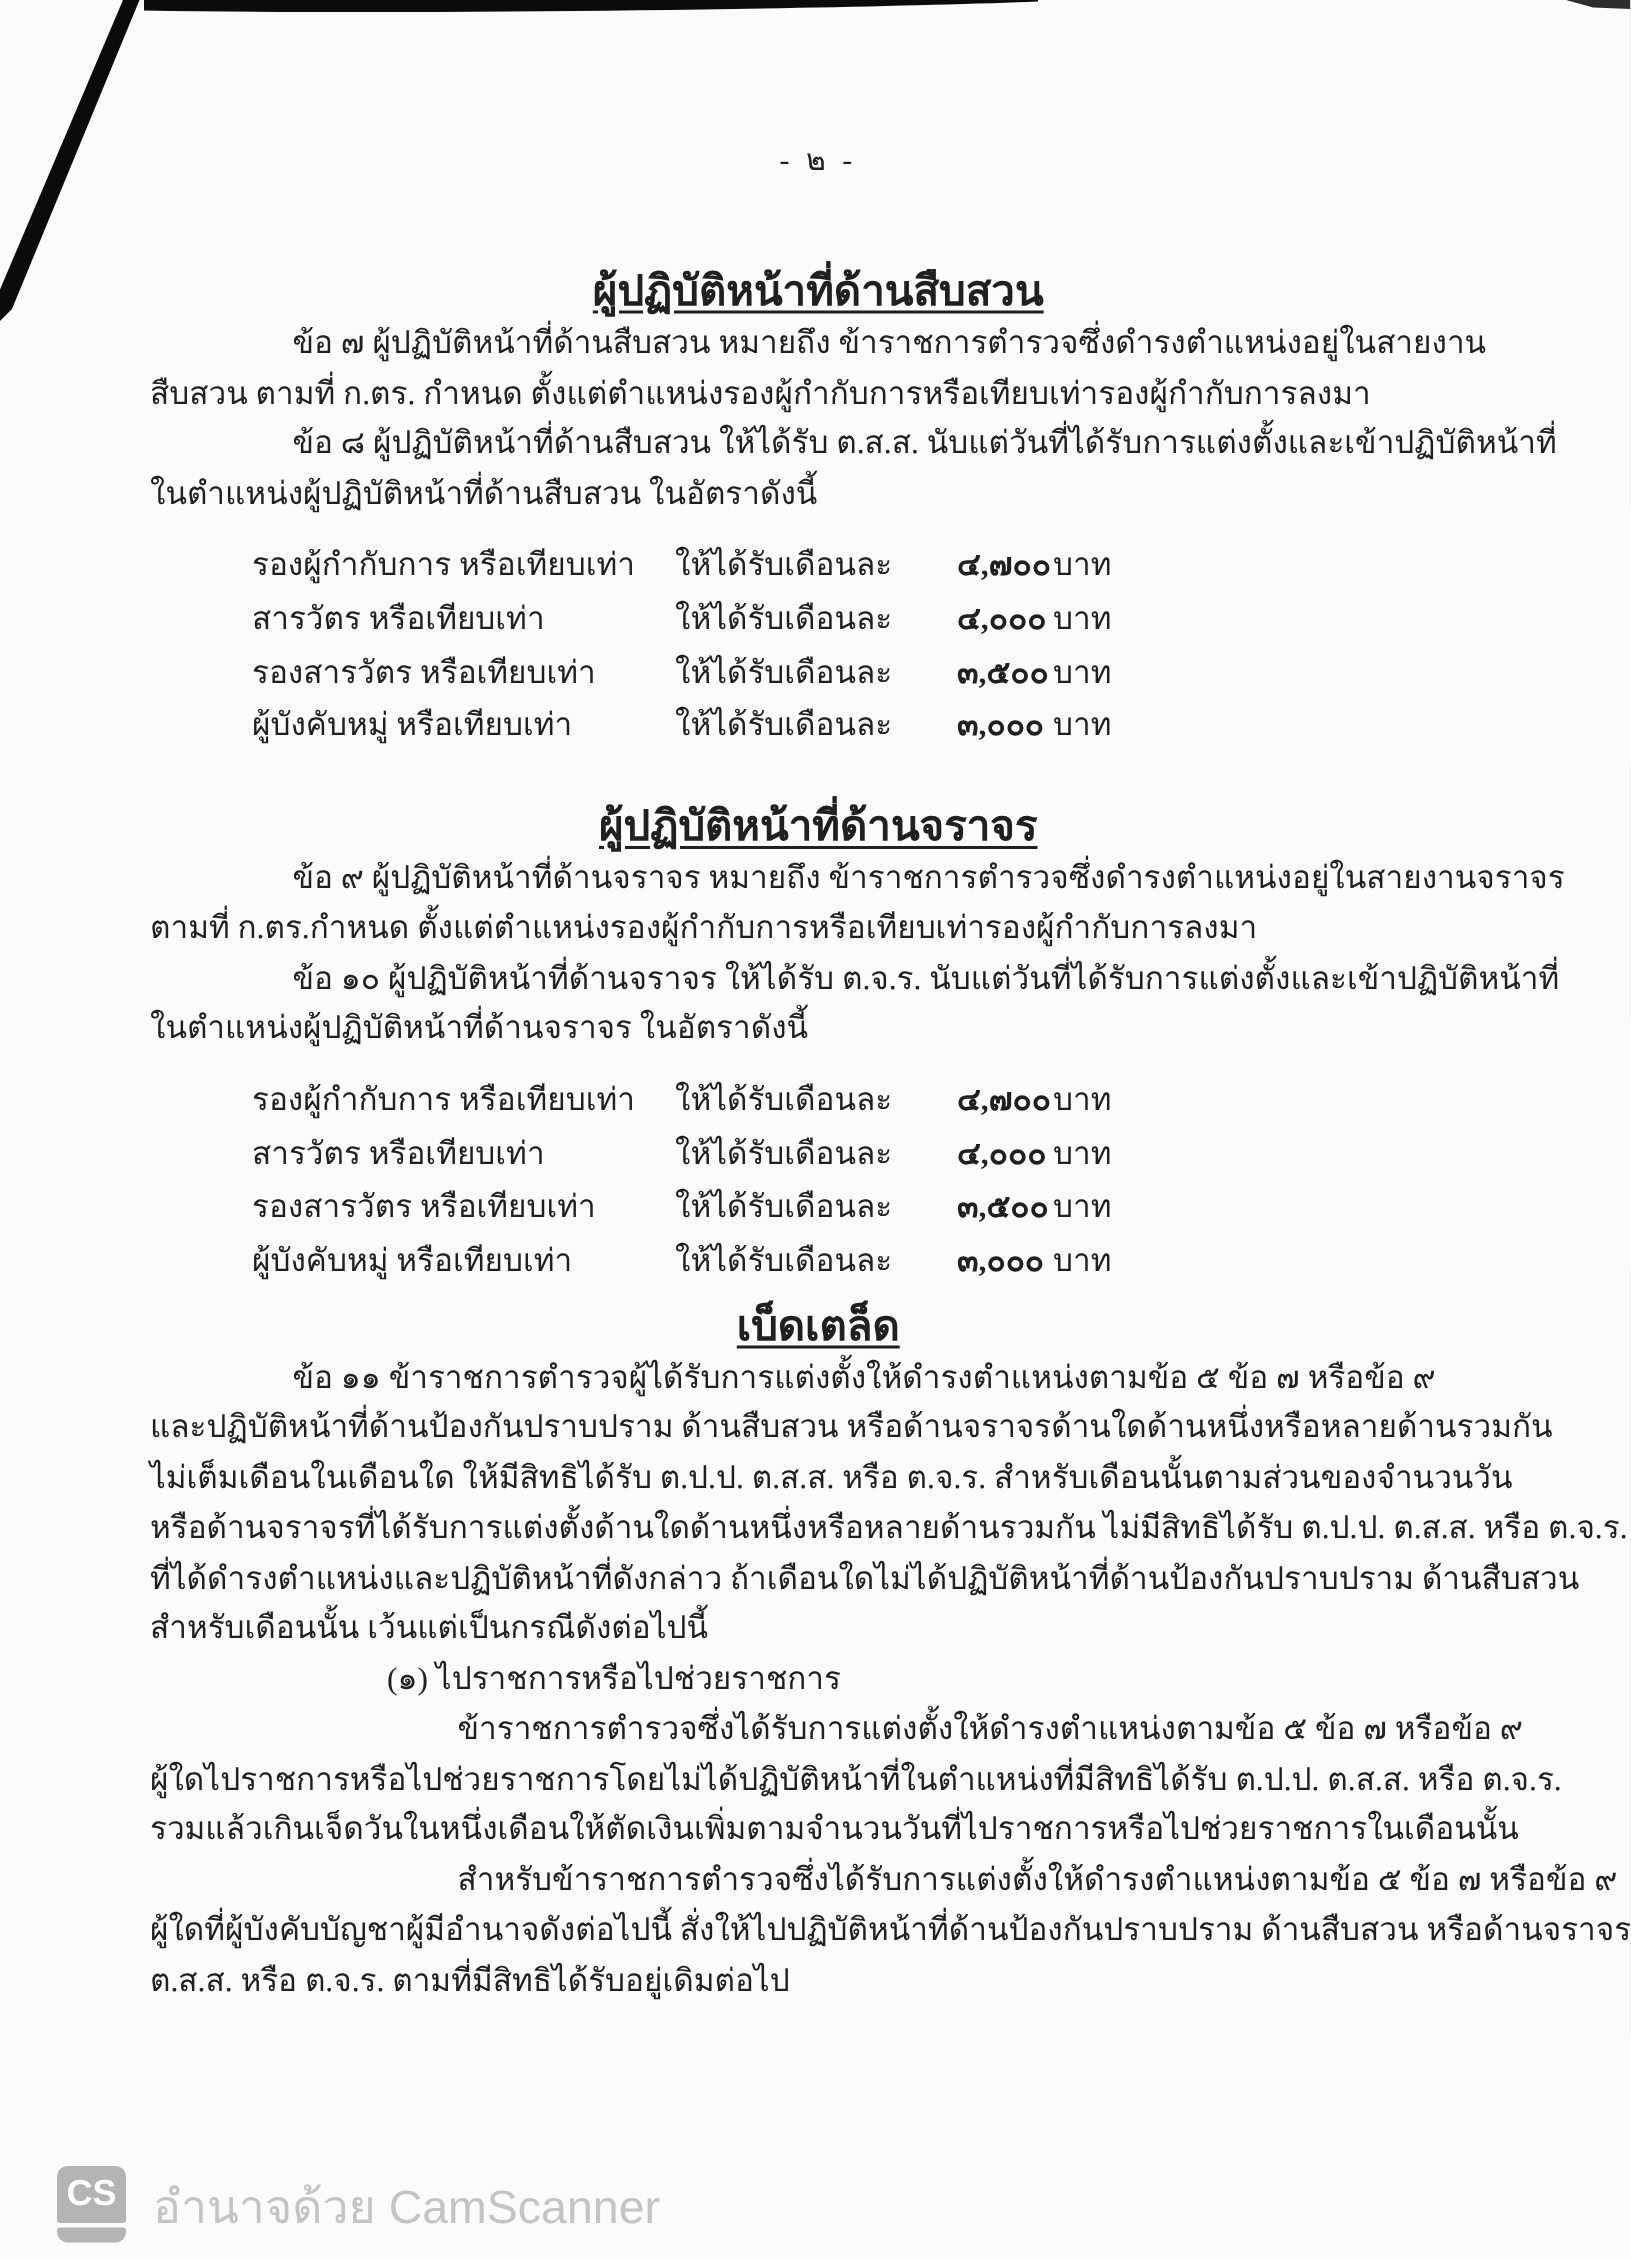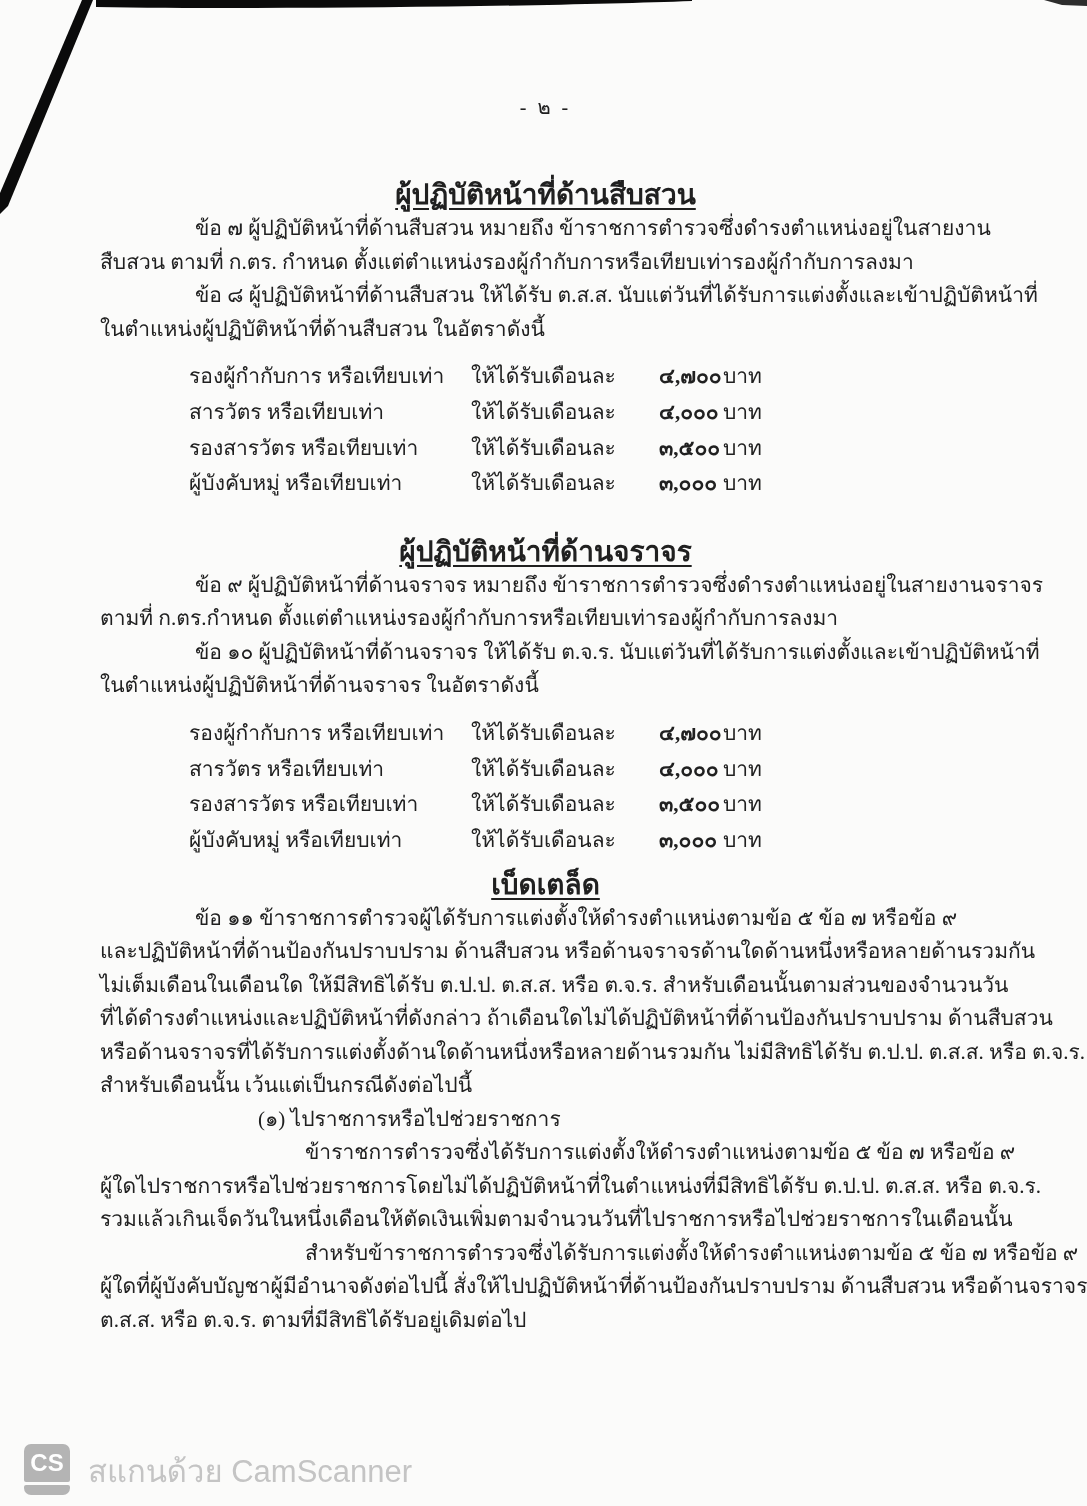"รองผู้กำกับการ หรือเทียบเท่า" .rtable { margin: 12px 0 10px 89px -> 12px 0 10px 68px }
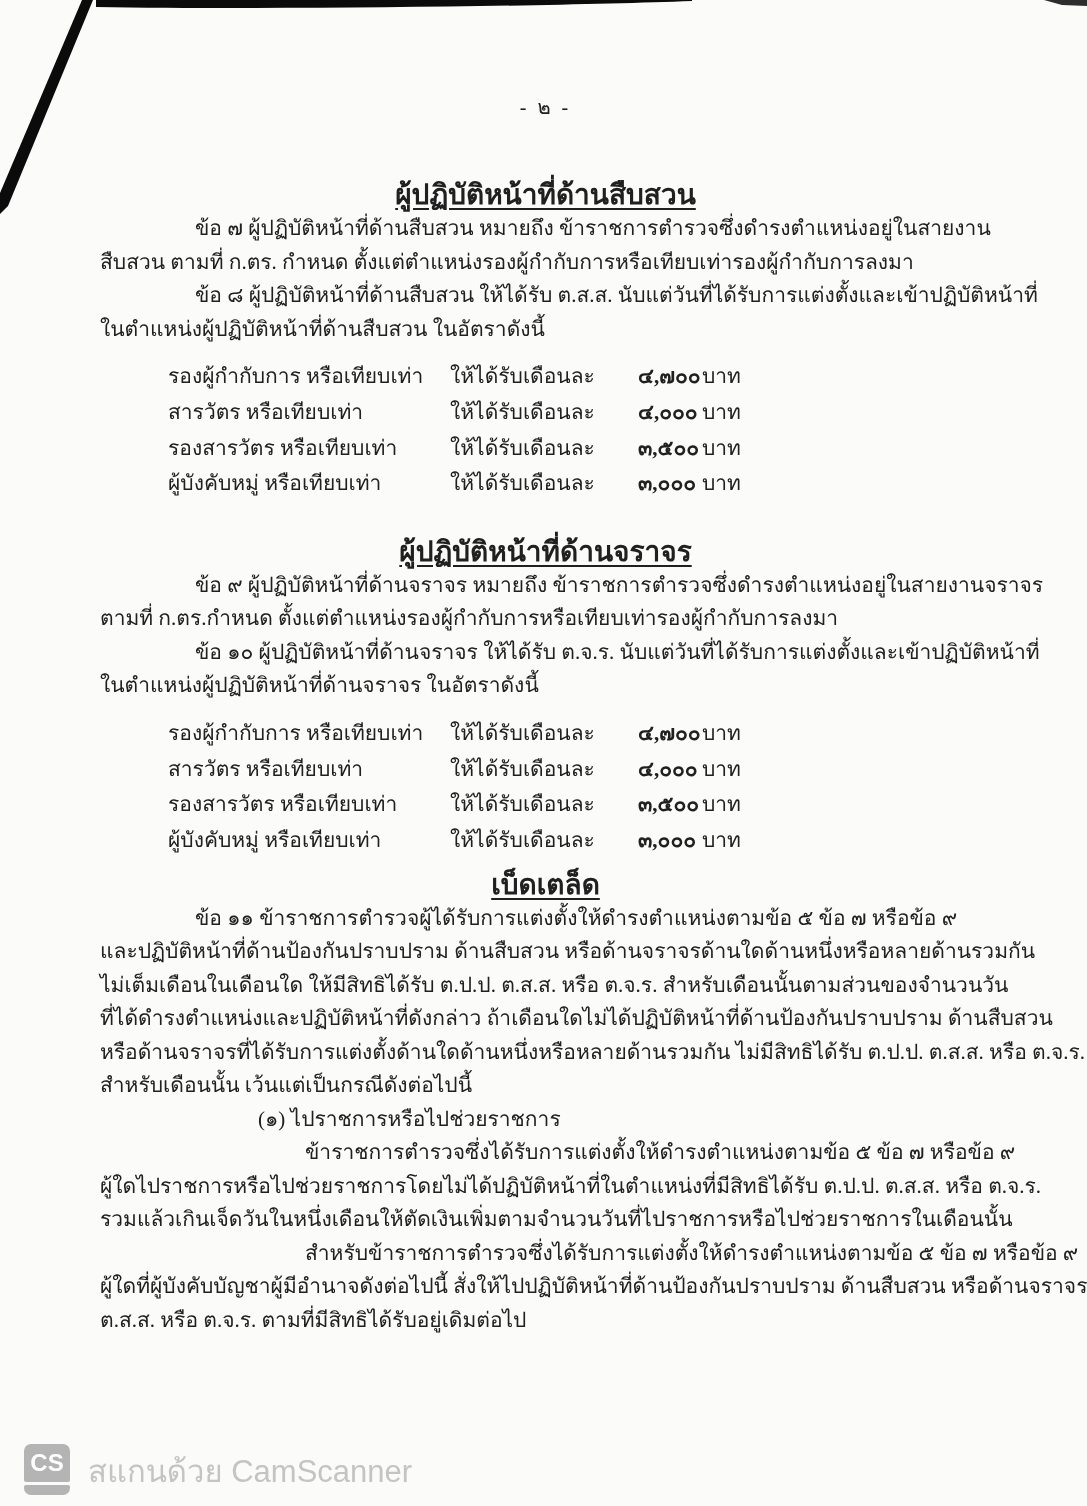"ที่ได้ดำรงตำแหน่งและปฏิบัติหน้าที่ดังกล่" div.line { order: before "หรือด้านจราจรที่ได้รับการแต่งตั้งด้านใดด" -> after "หรือด้านจราจรที่ได้รับการแต่งตั้งด้านใดด" }
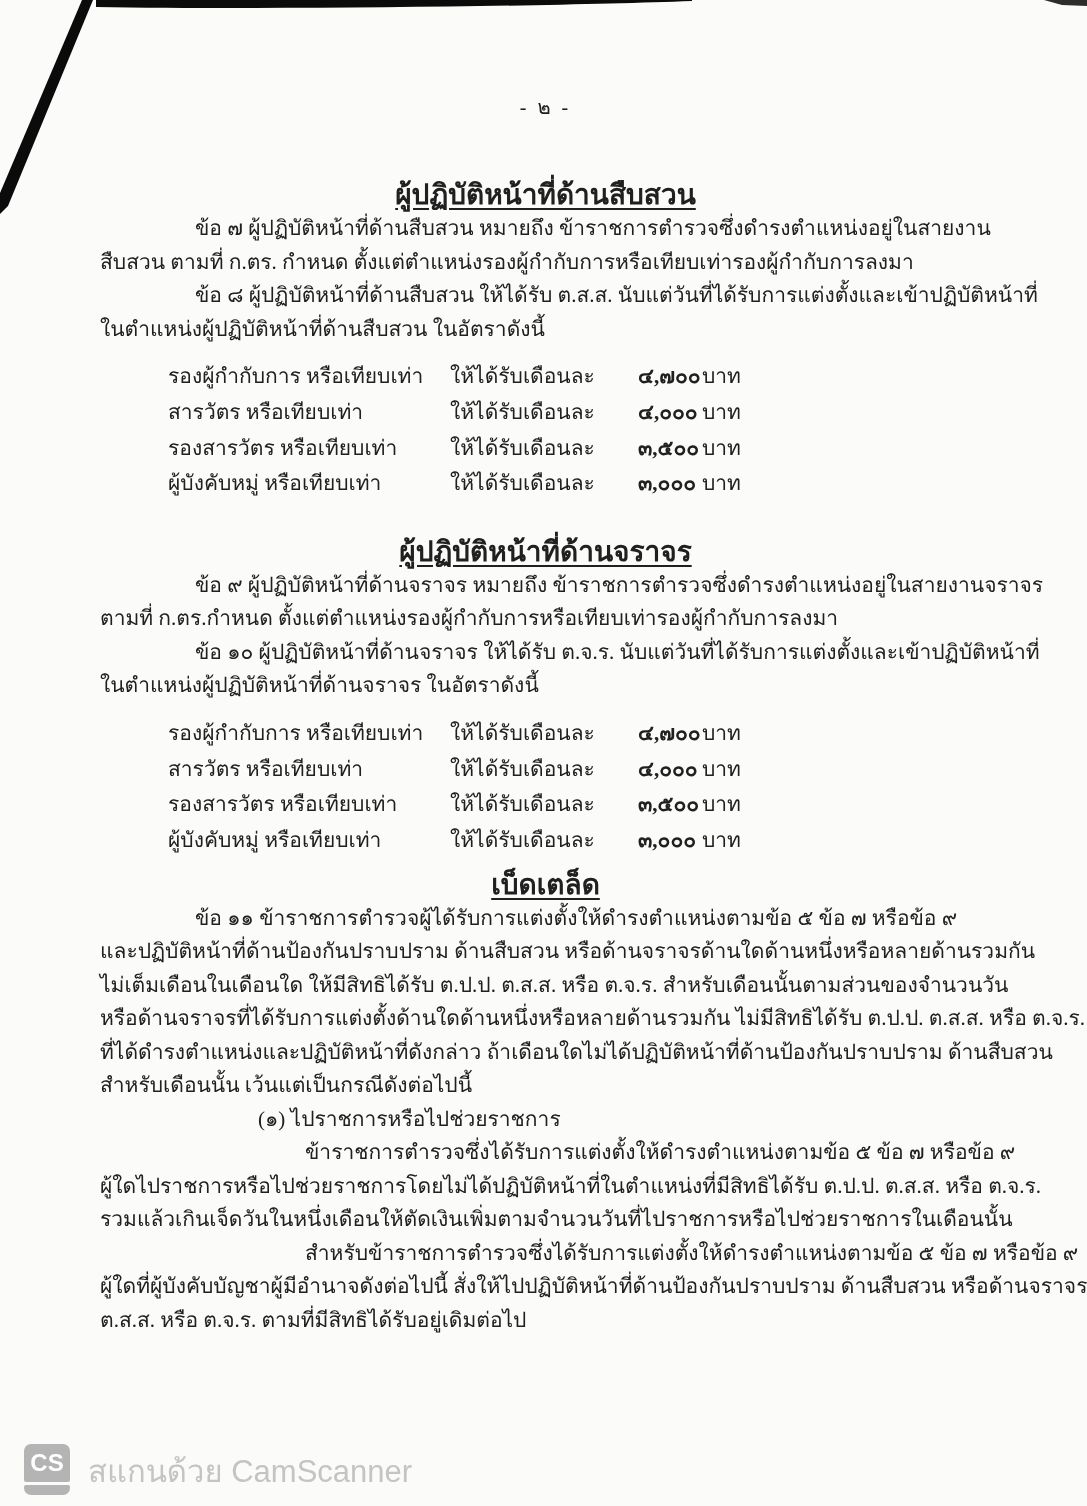"CS" .footer { left: 24px -> 38px }
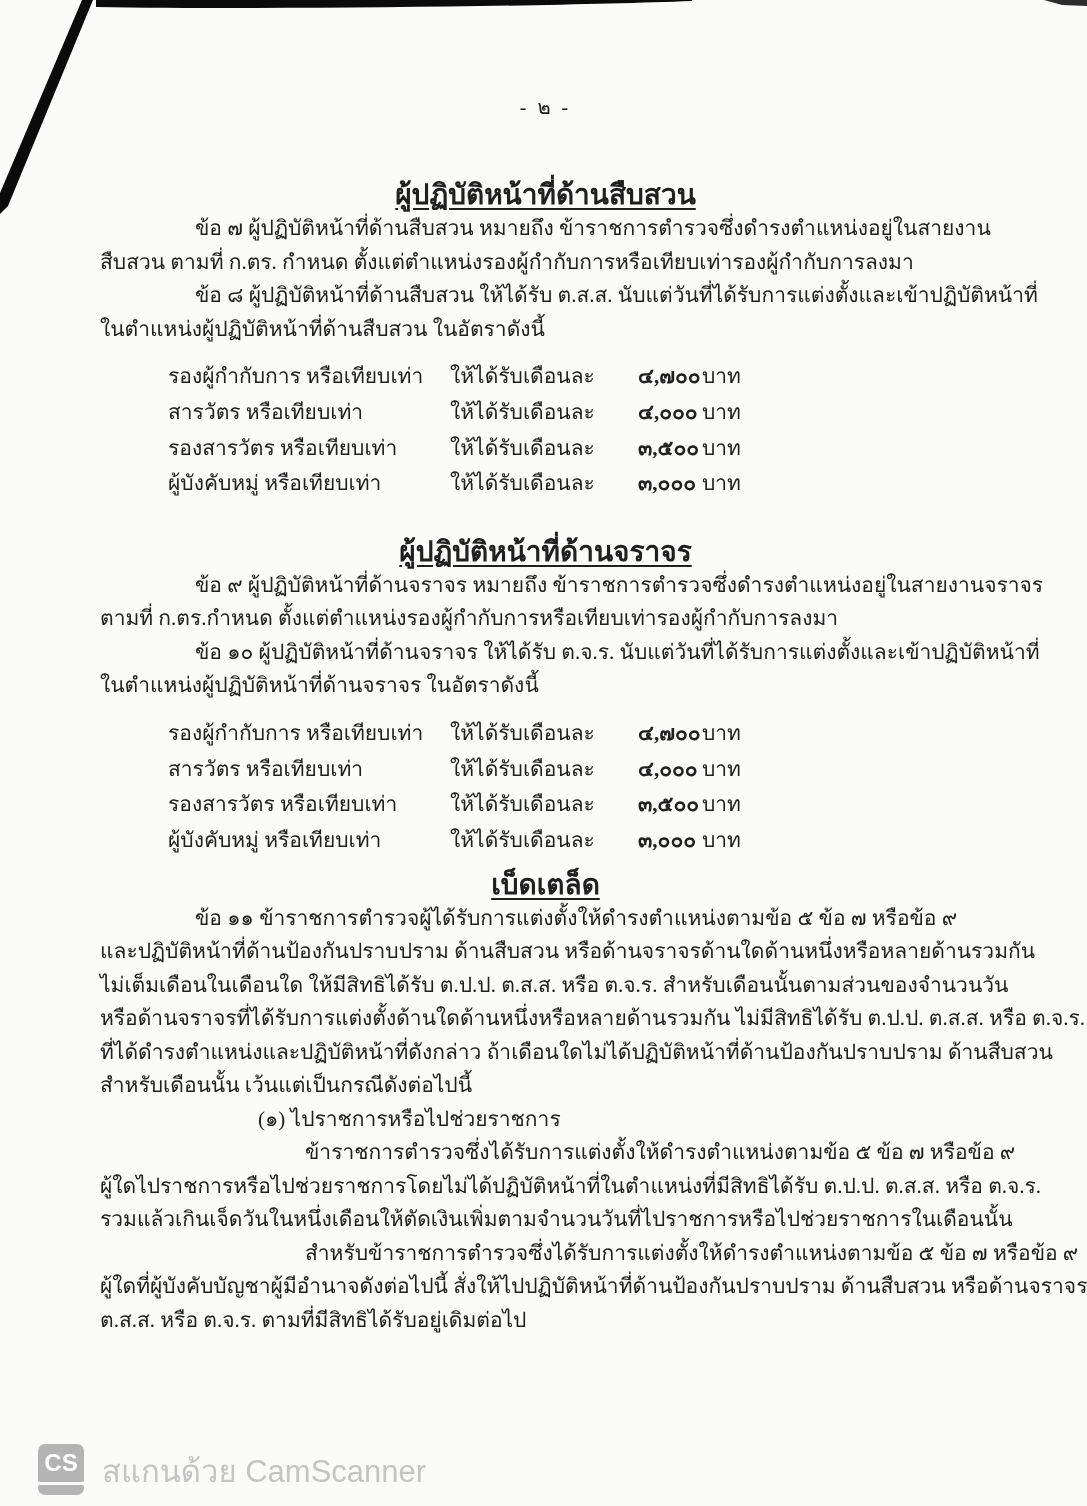"สแกนด้วย CamScanner" div.scan-label { text: สแกนด้วย -> อำนาจด้วย }
